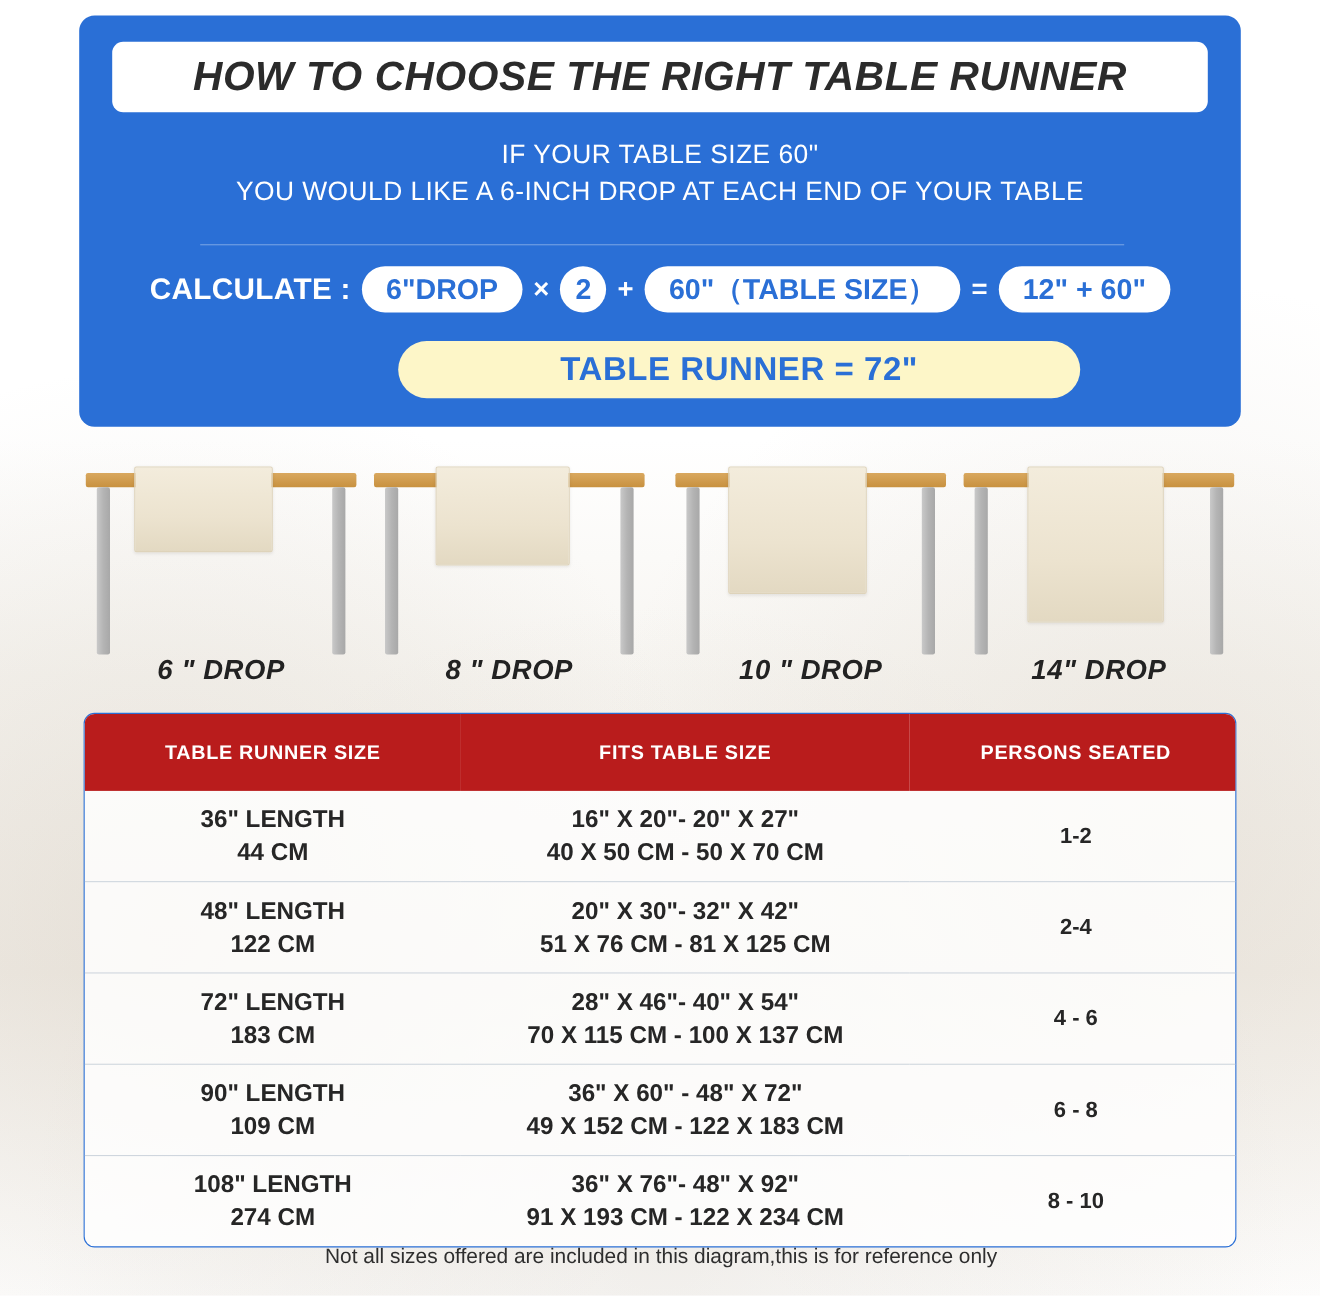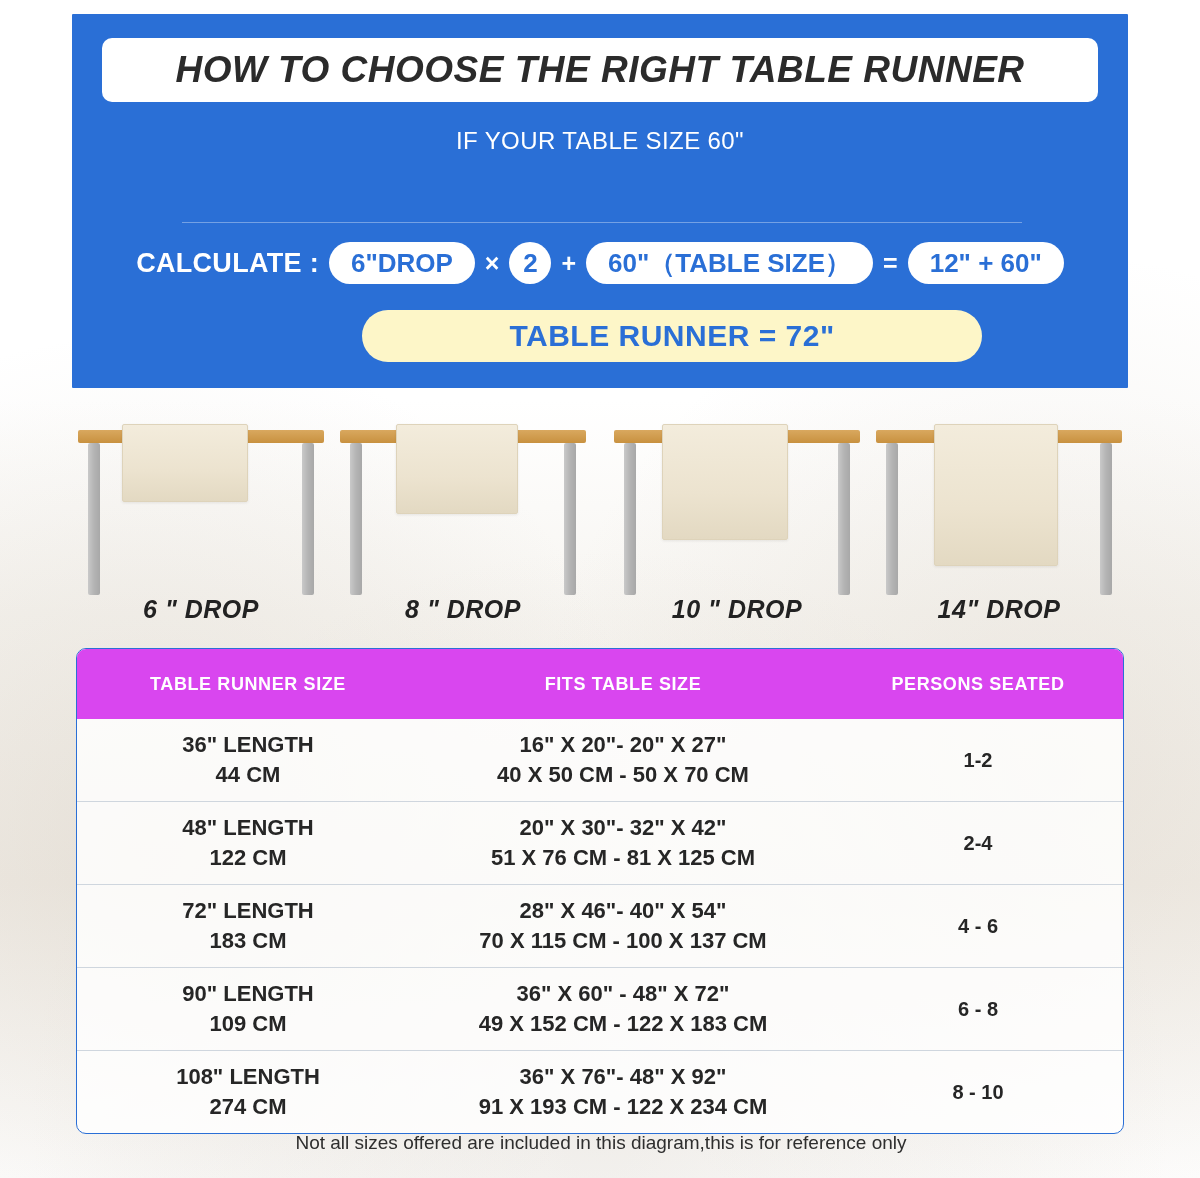"HOW TO CHOOSE THE RIGHT" .hero { border-radius: 1px -> 14px }
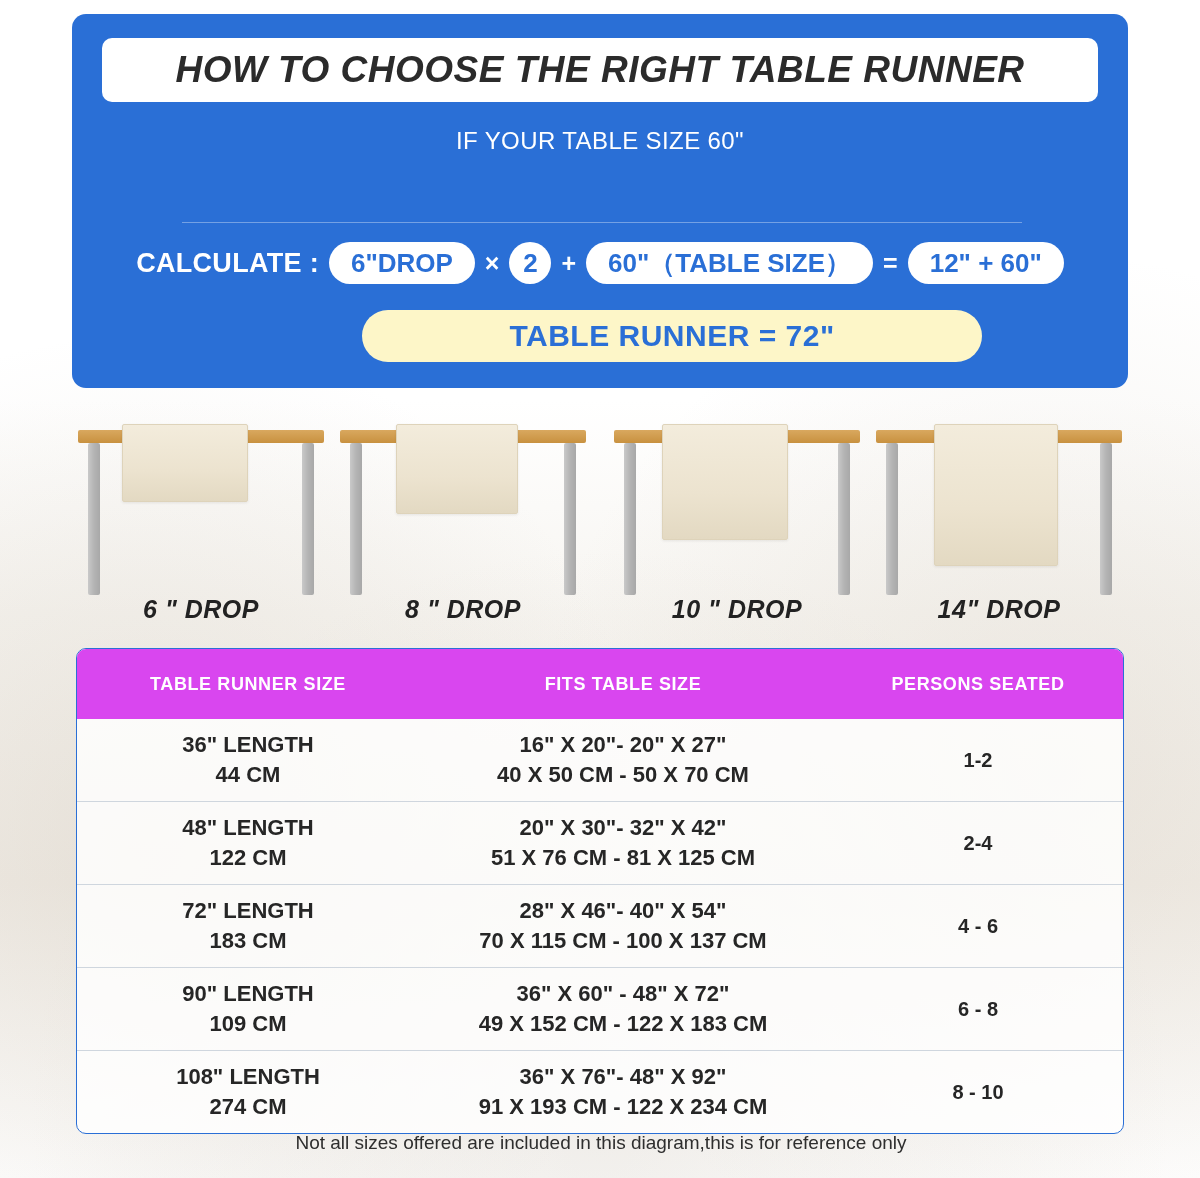"YOU WOULD LIKE A 6-INCH" div { html: none -> <div>YOU WOULD LIKE A 6-INCH DROP AT EACH END OF YOUR TABLE</div> }
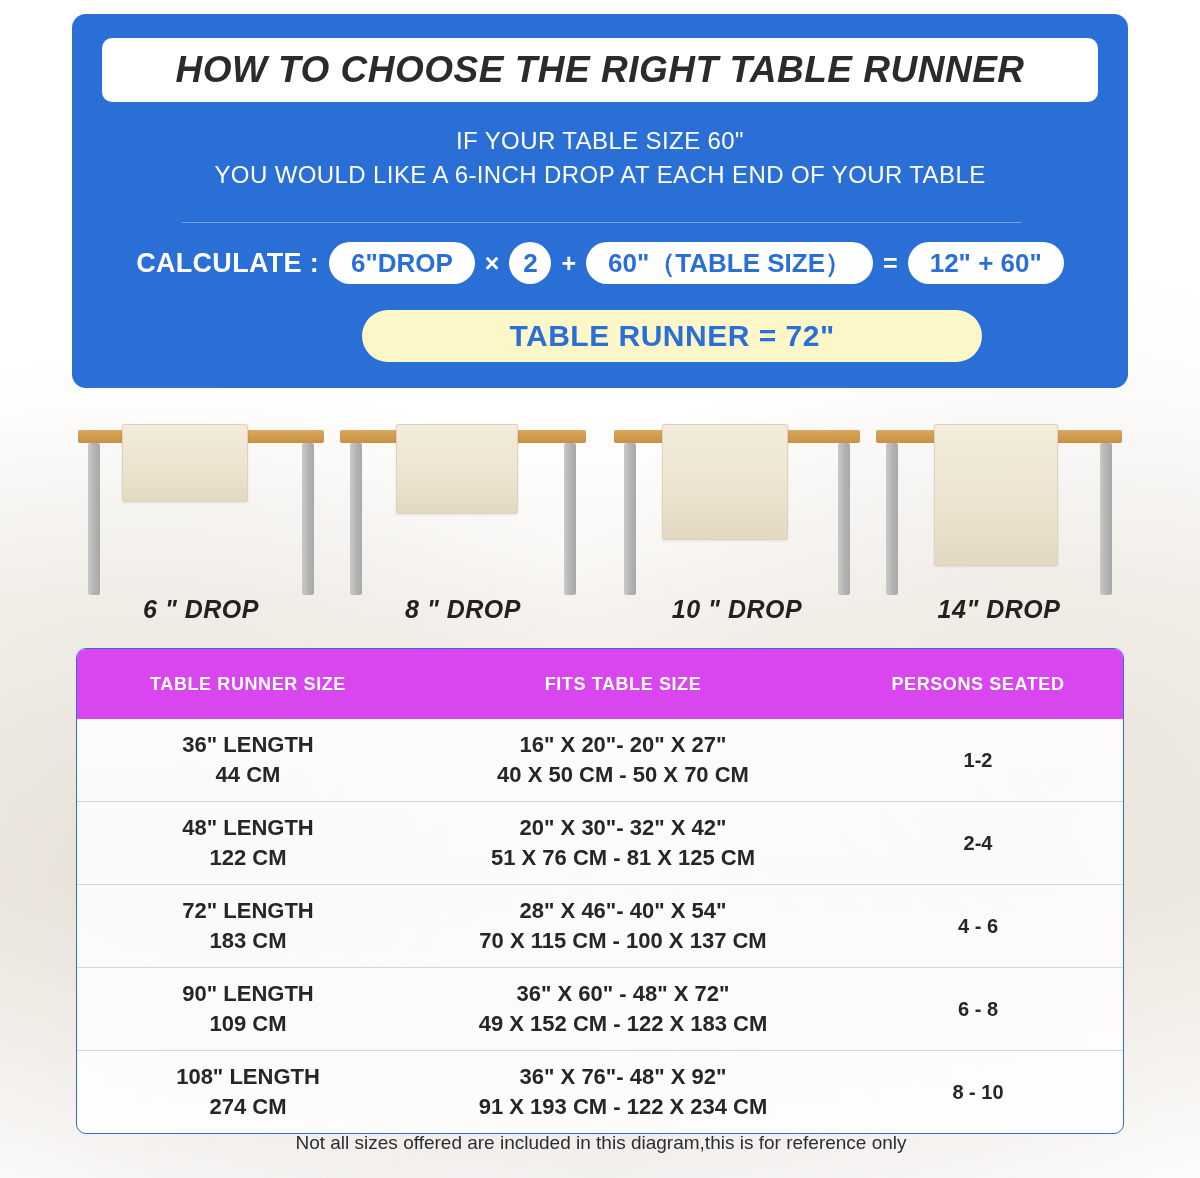"TABLE RUNNER SIZE" thead th { background: #d946ef -> #b91c1c }
